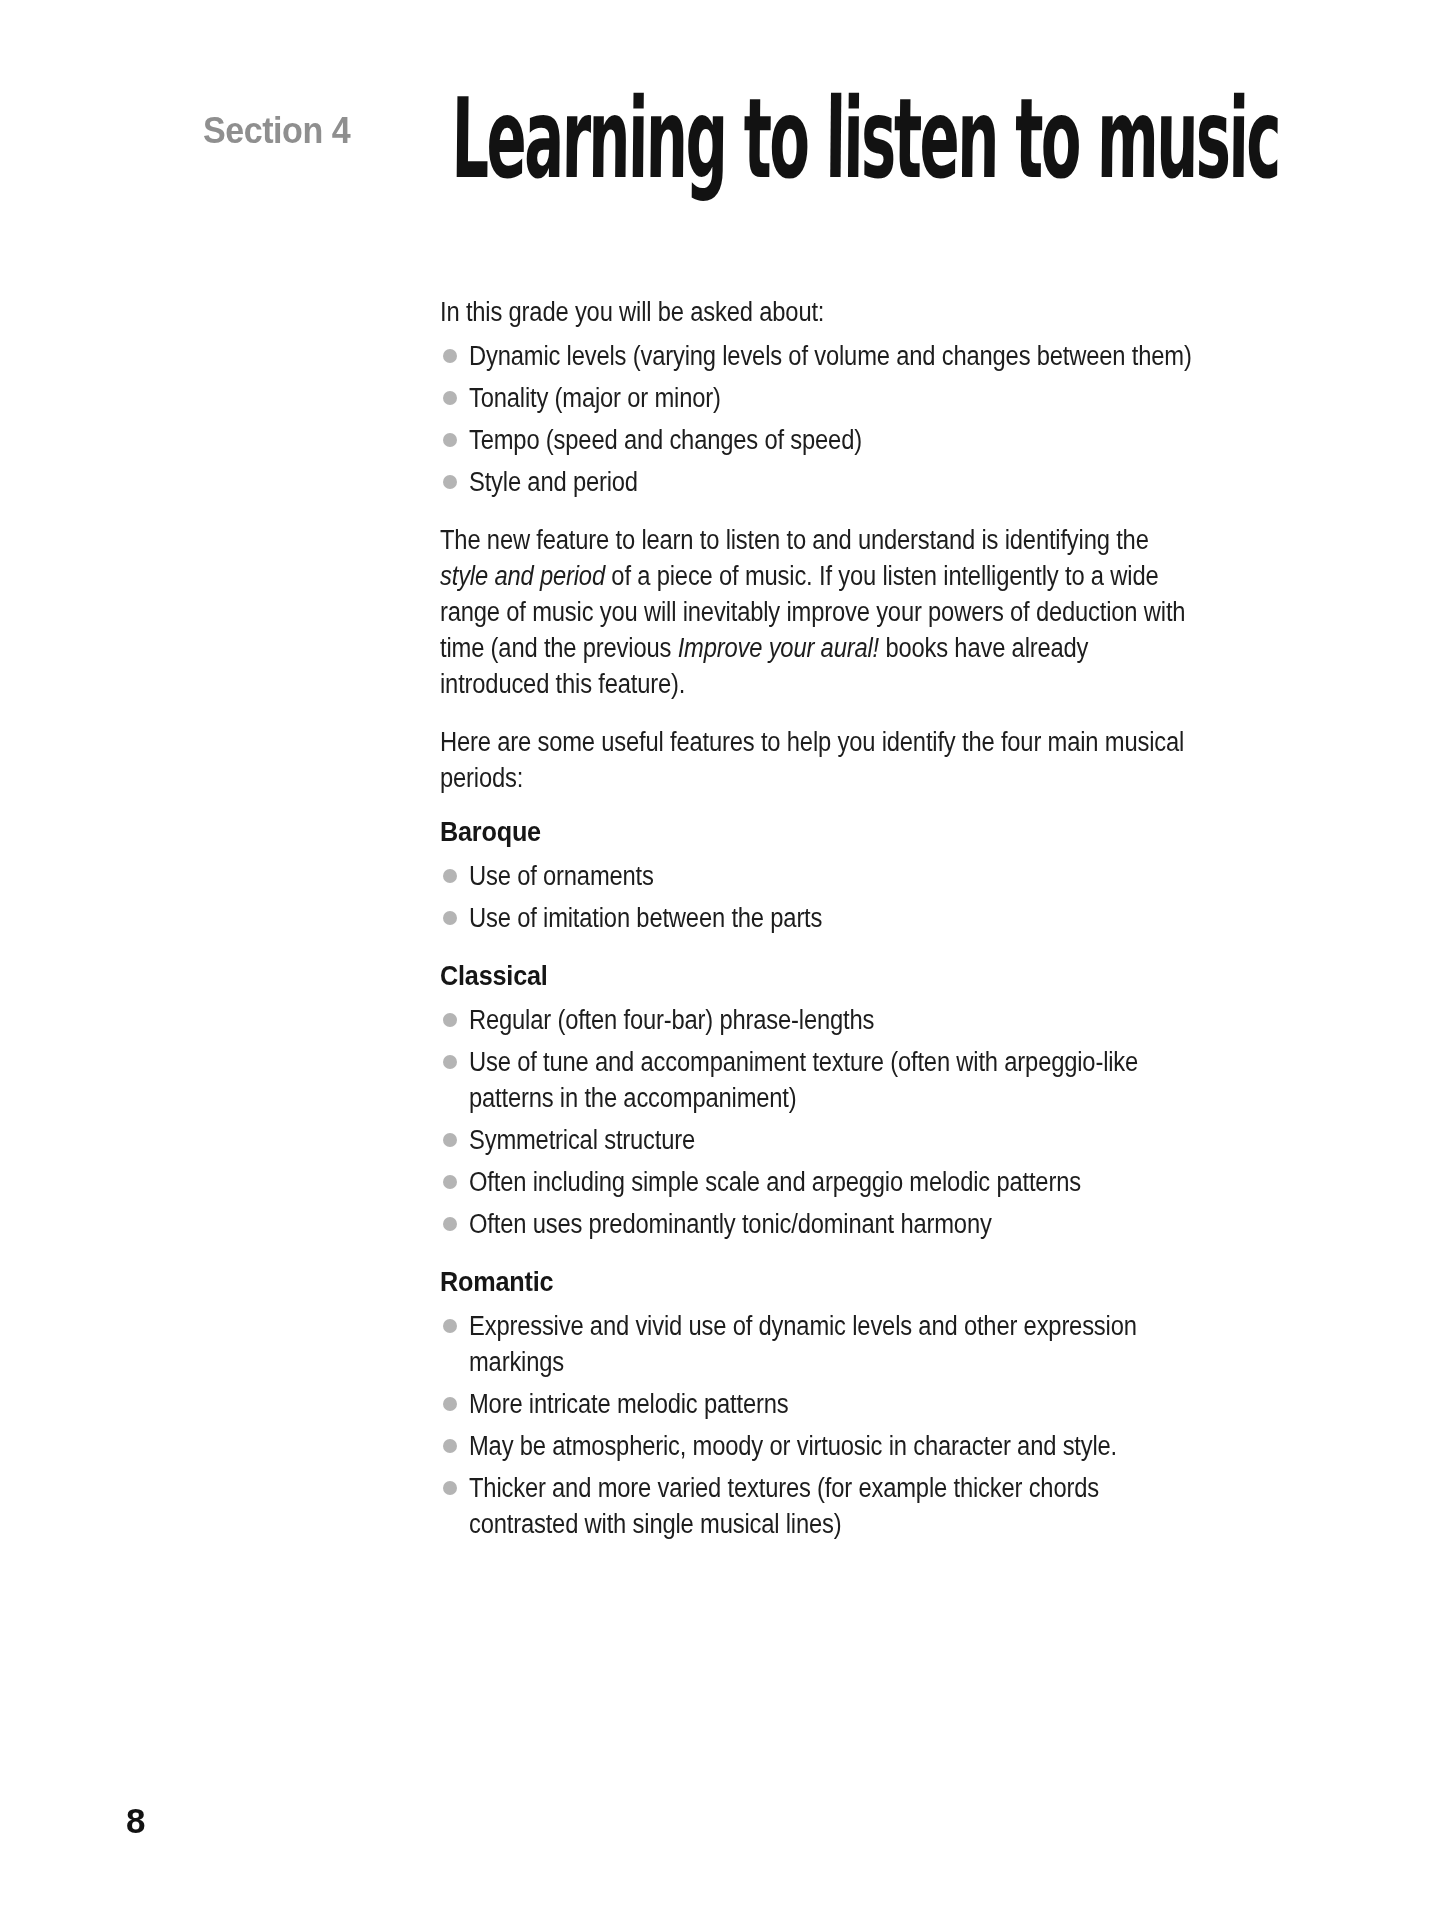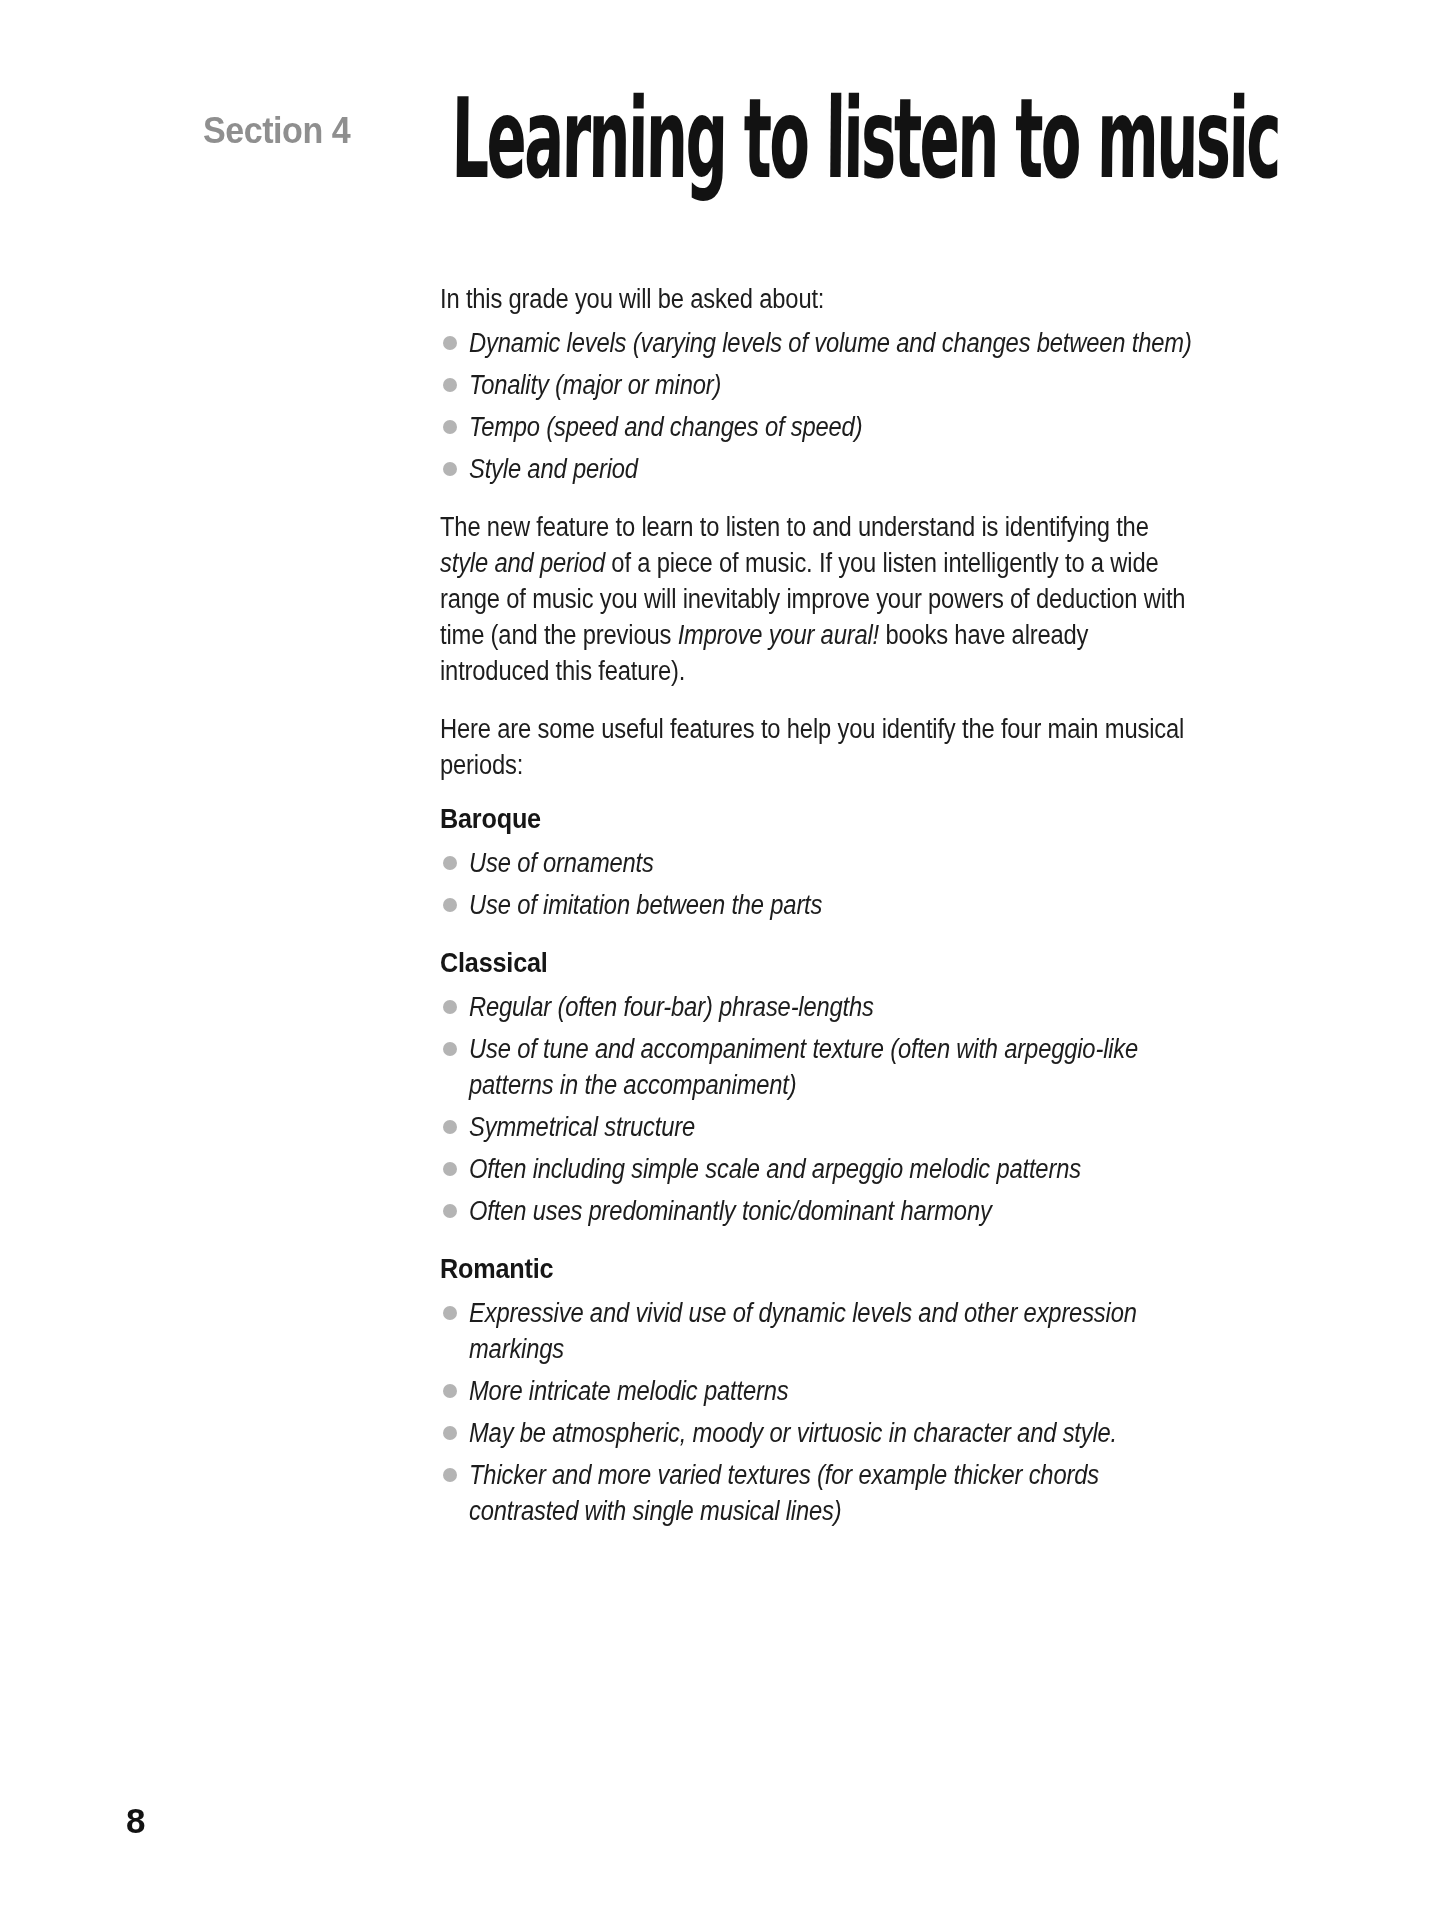"In this grade you will" .content { top: 281px -> 294px }
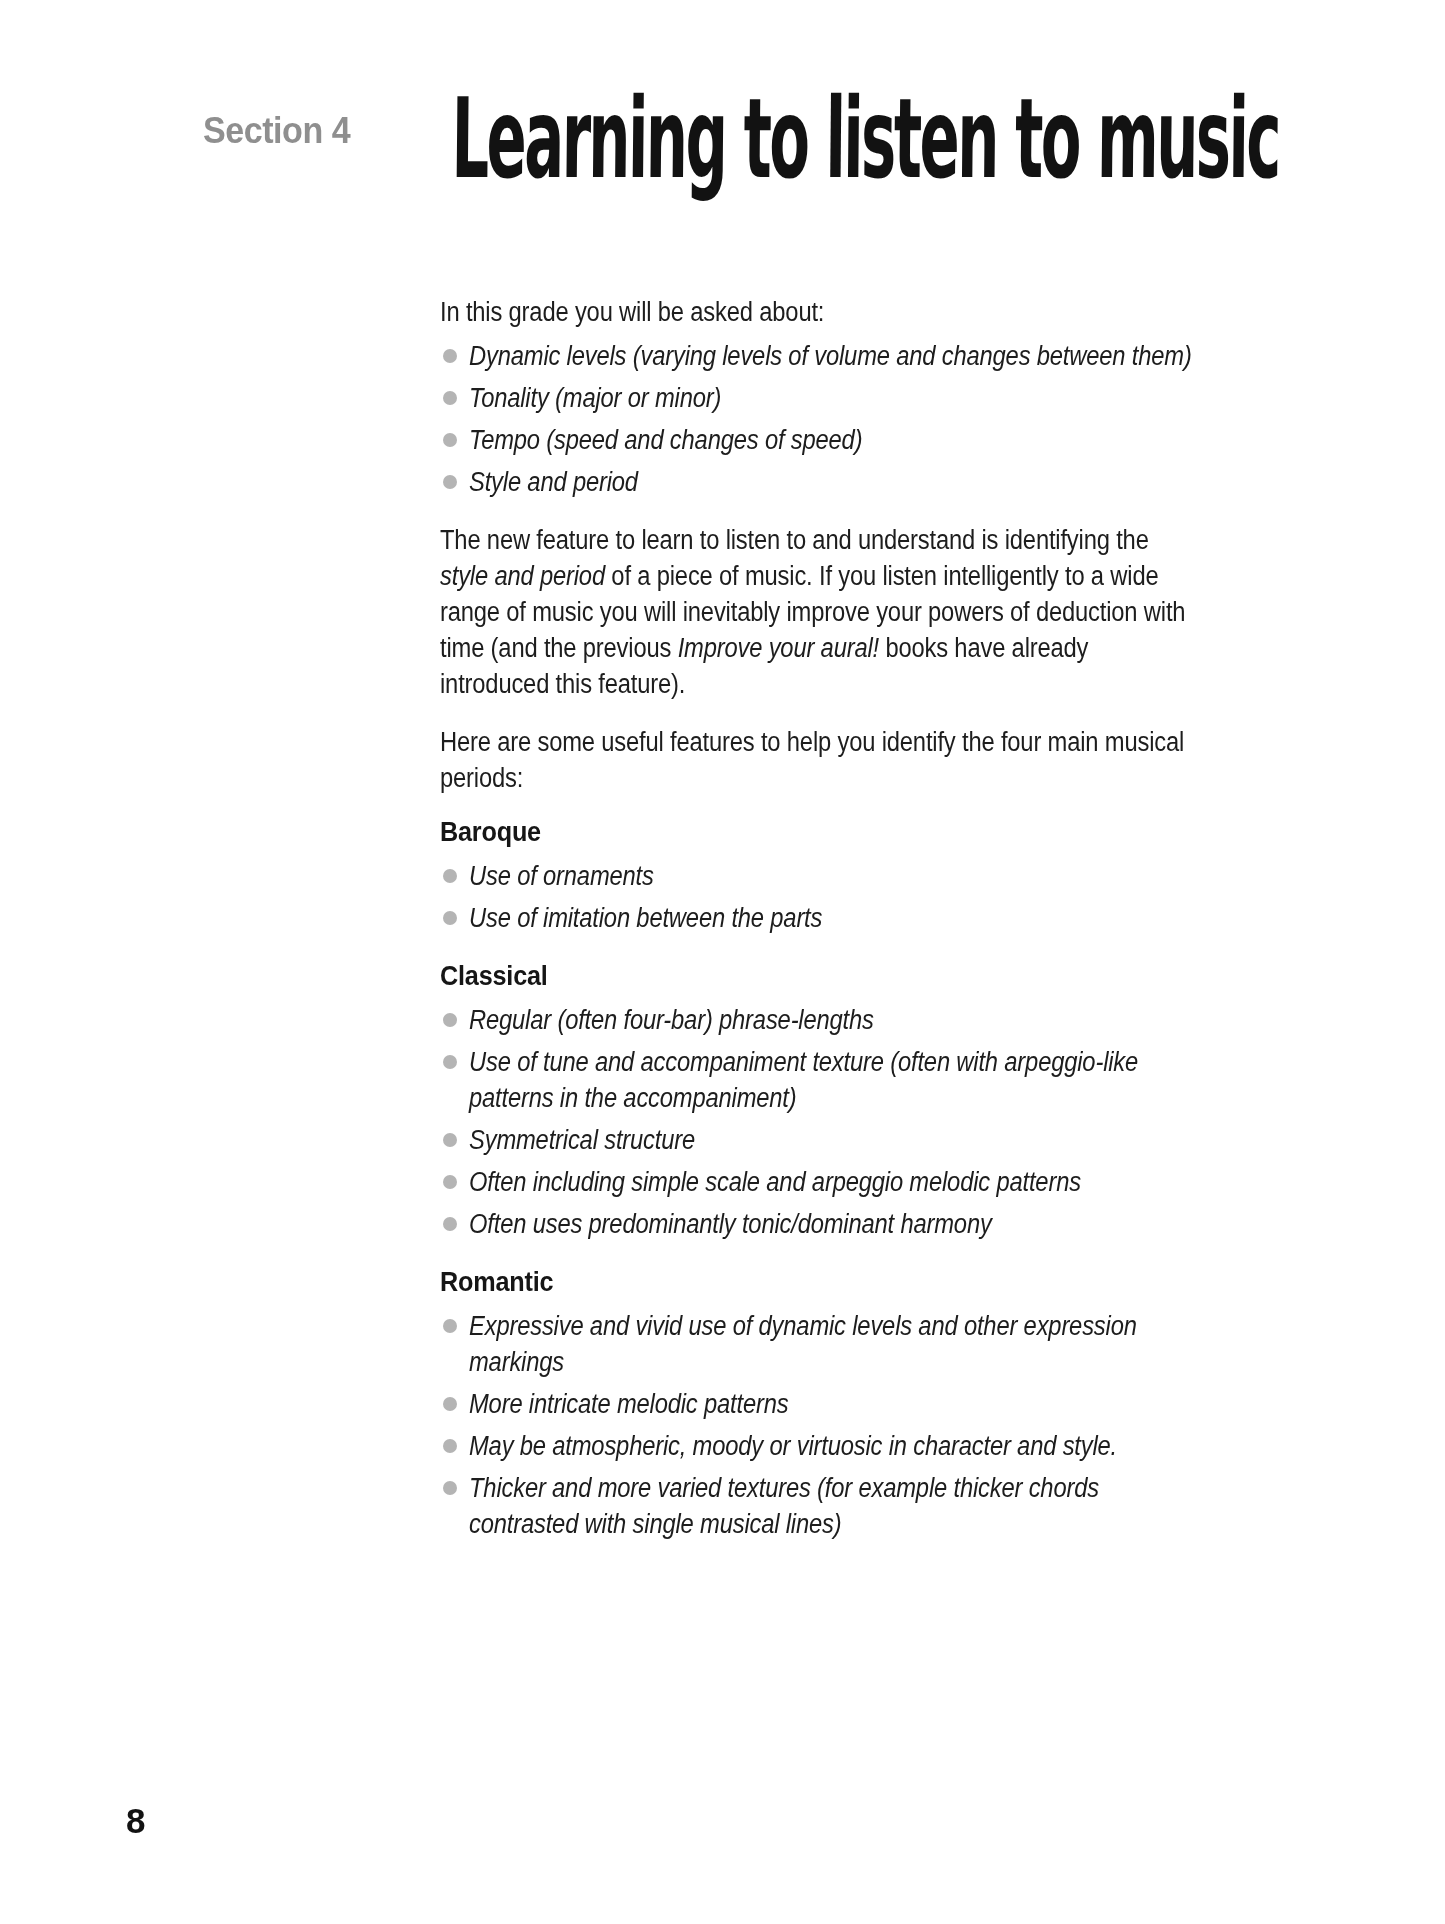"Dynamic levels (varying levels of" .content ul { font-style: italic -> none }
